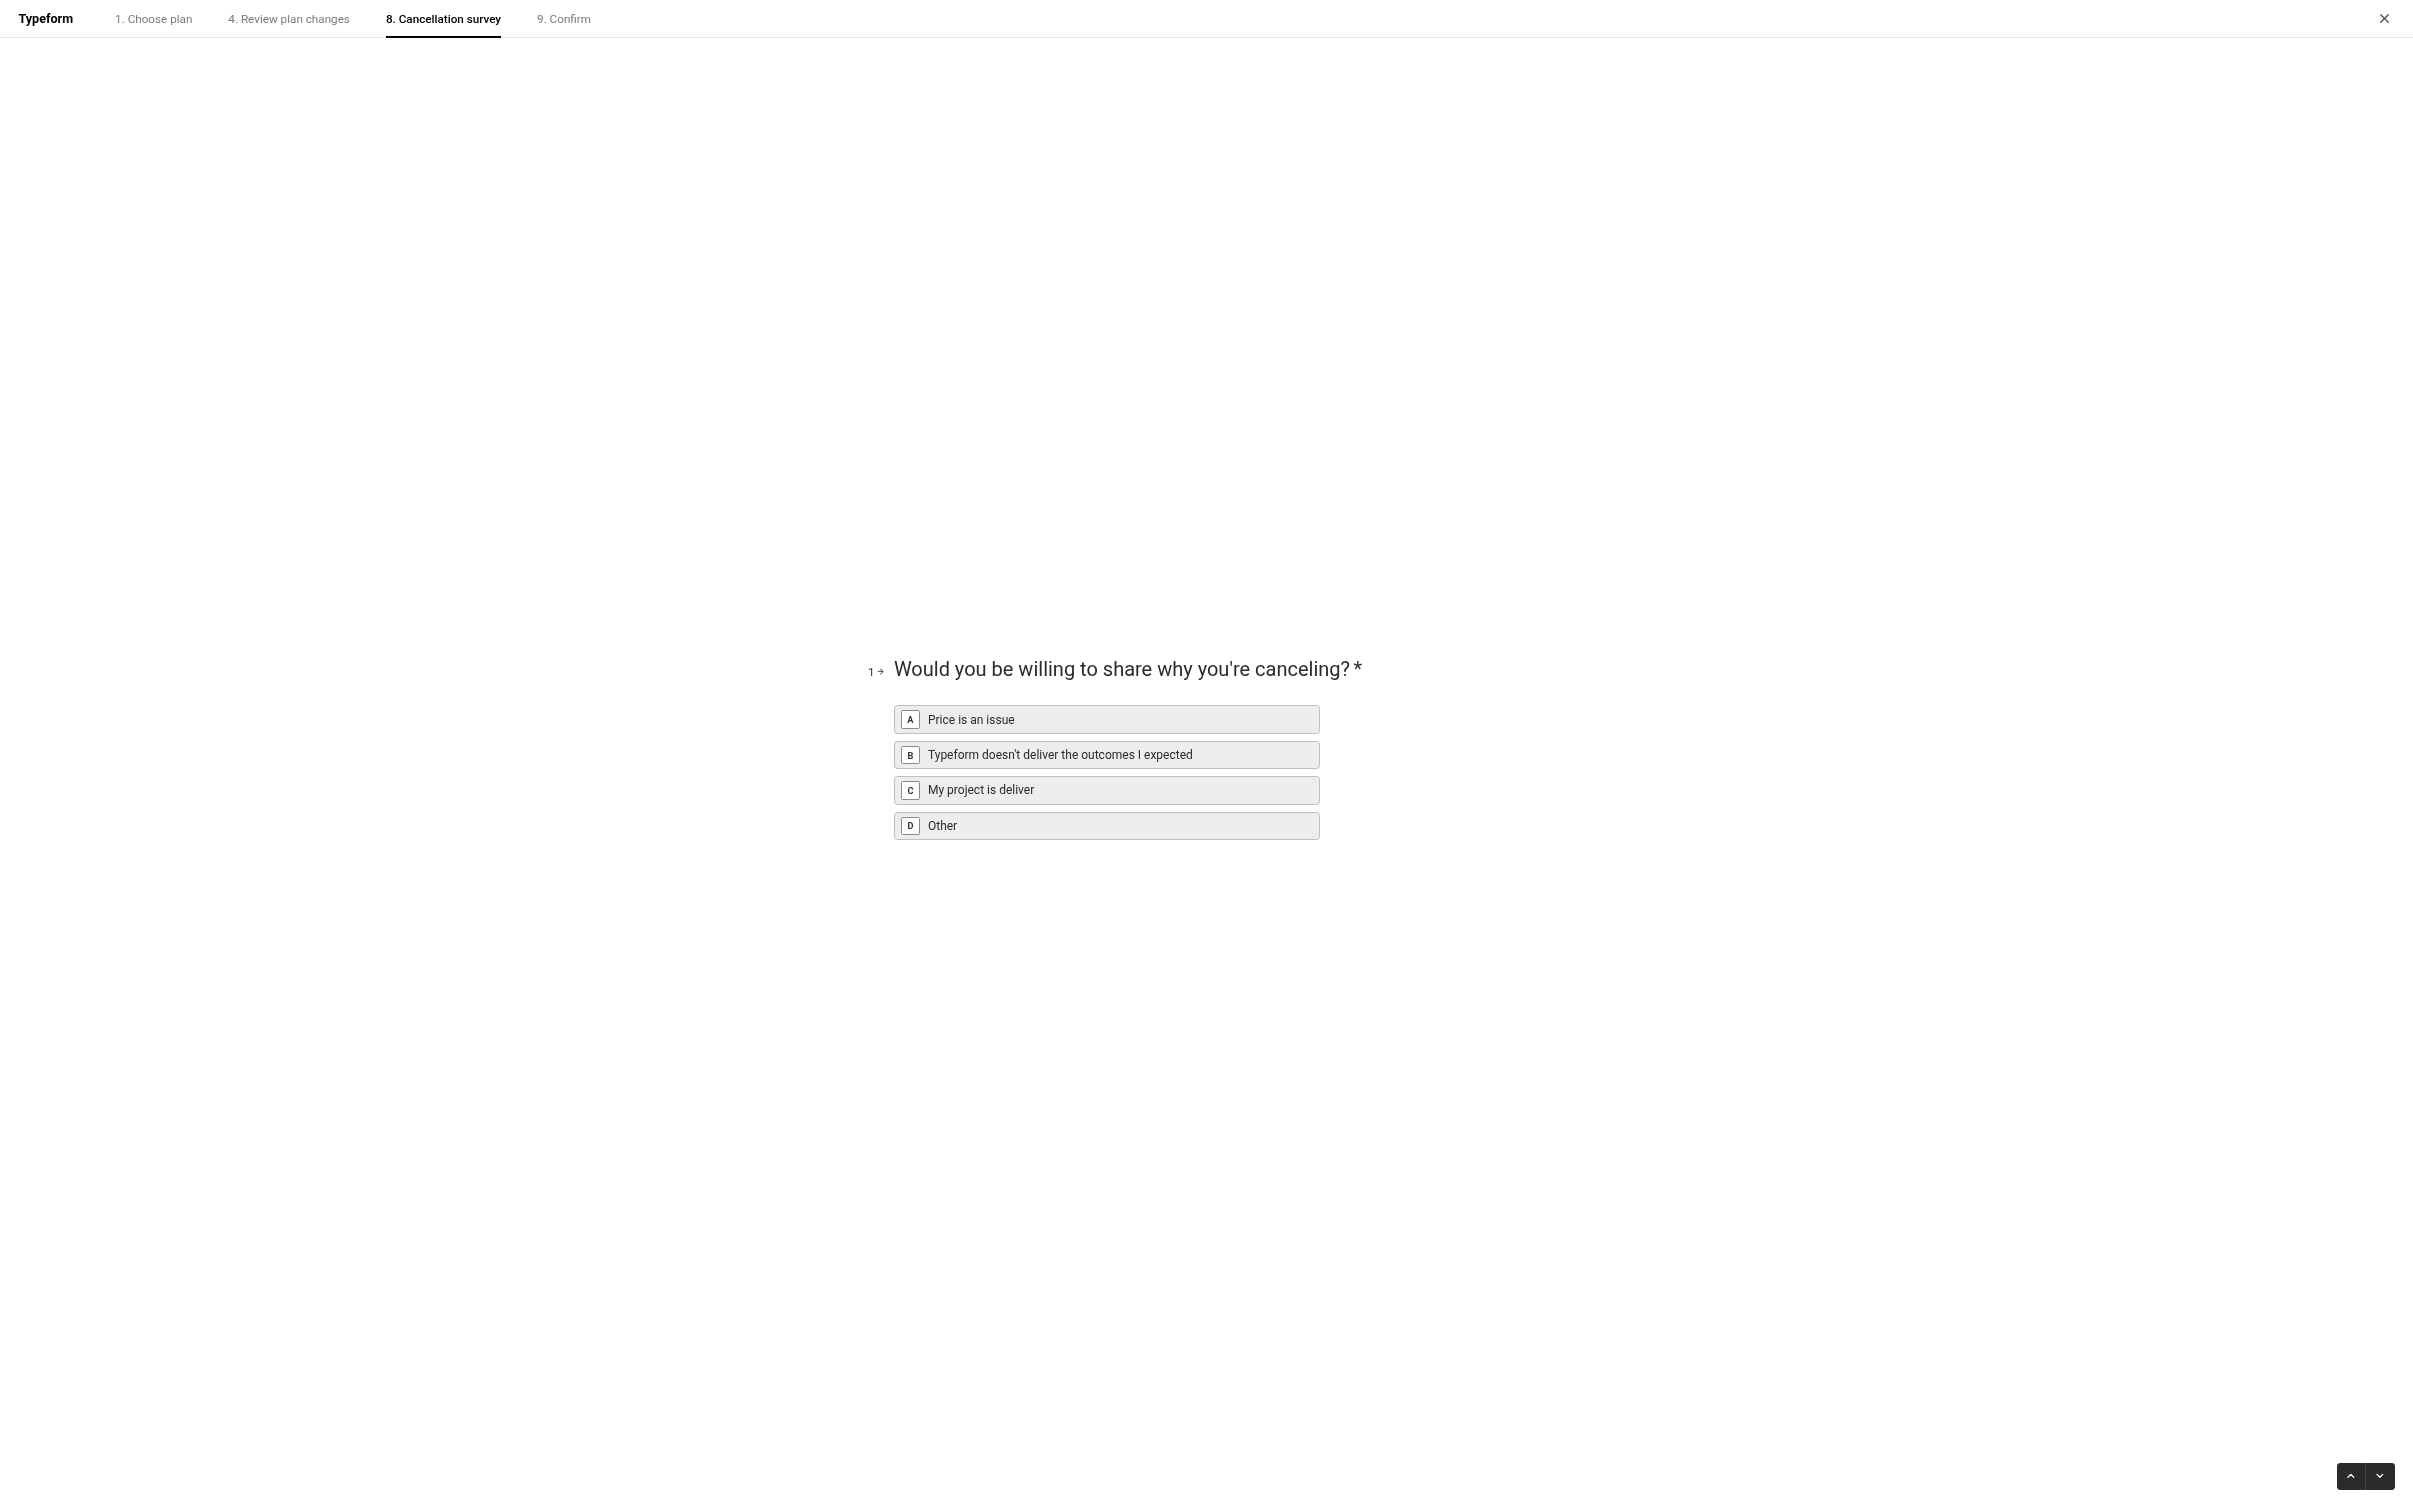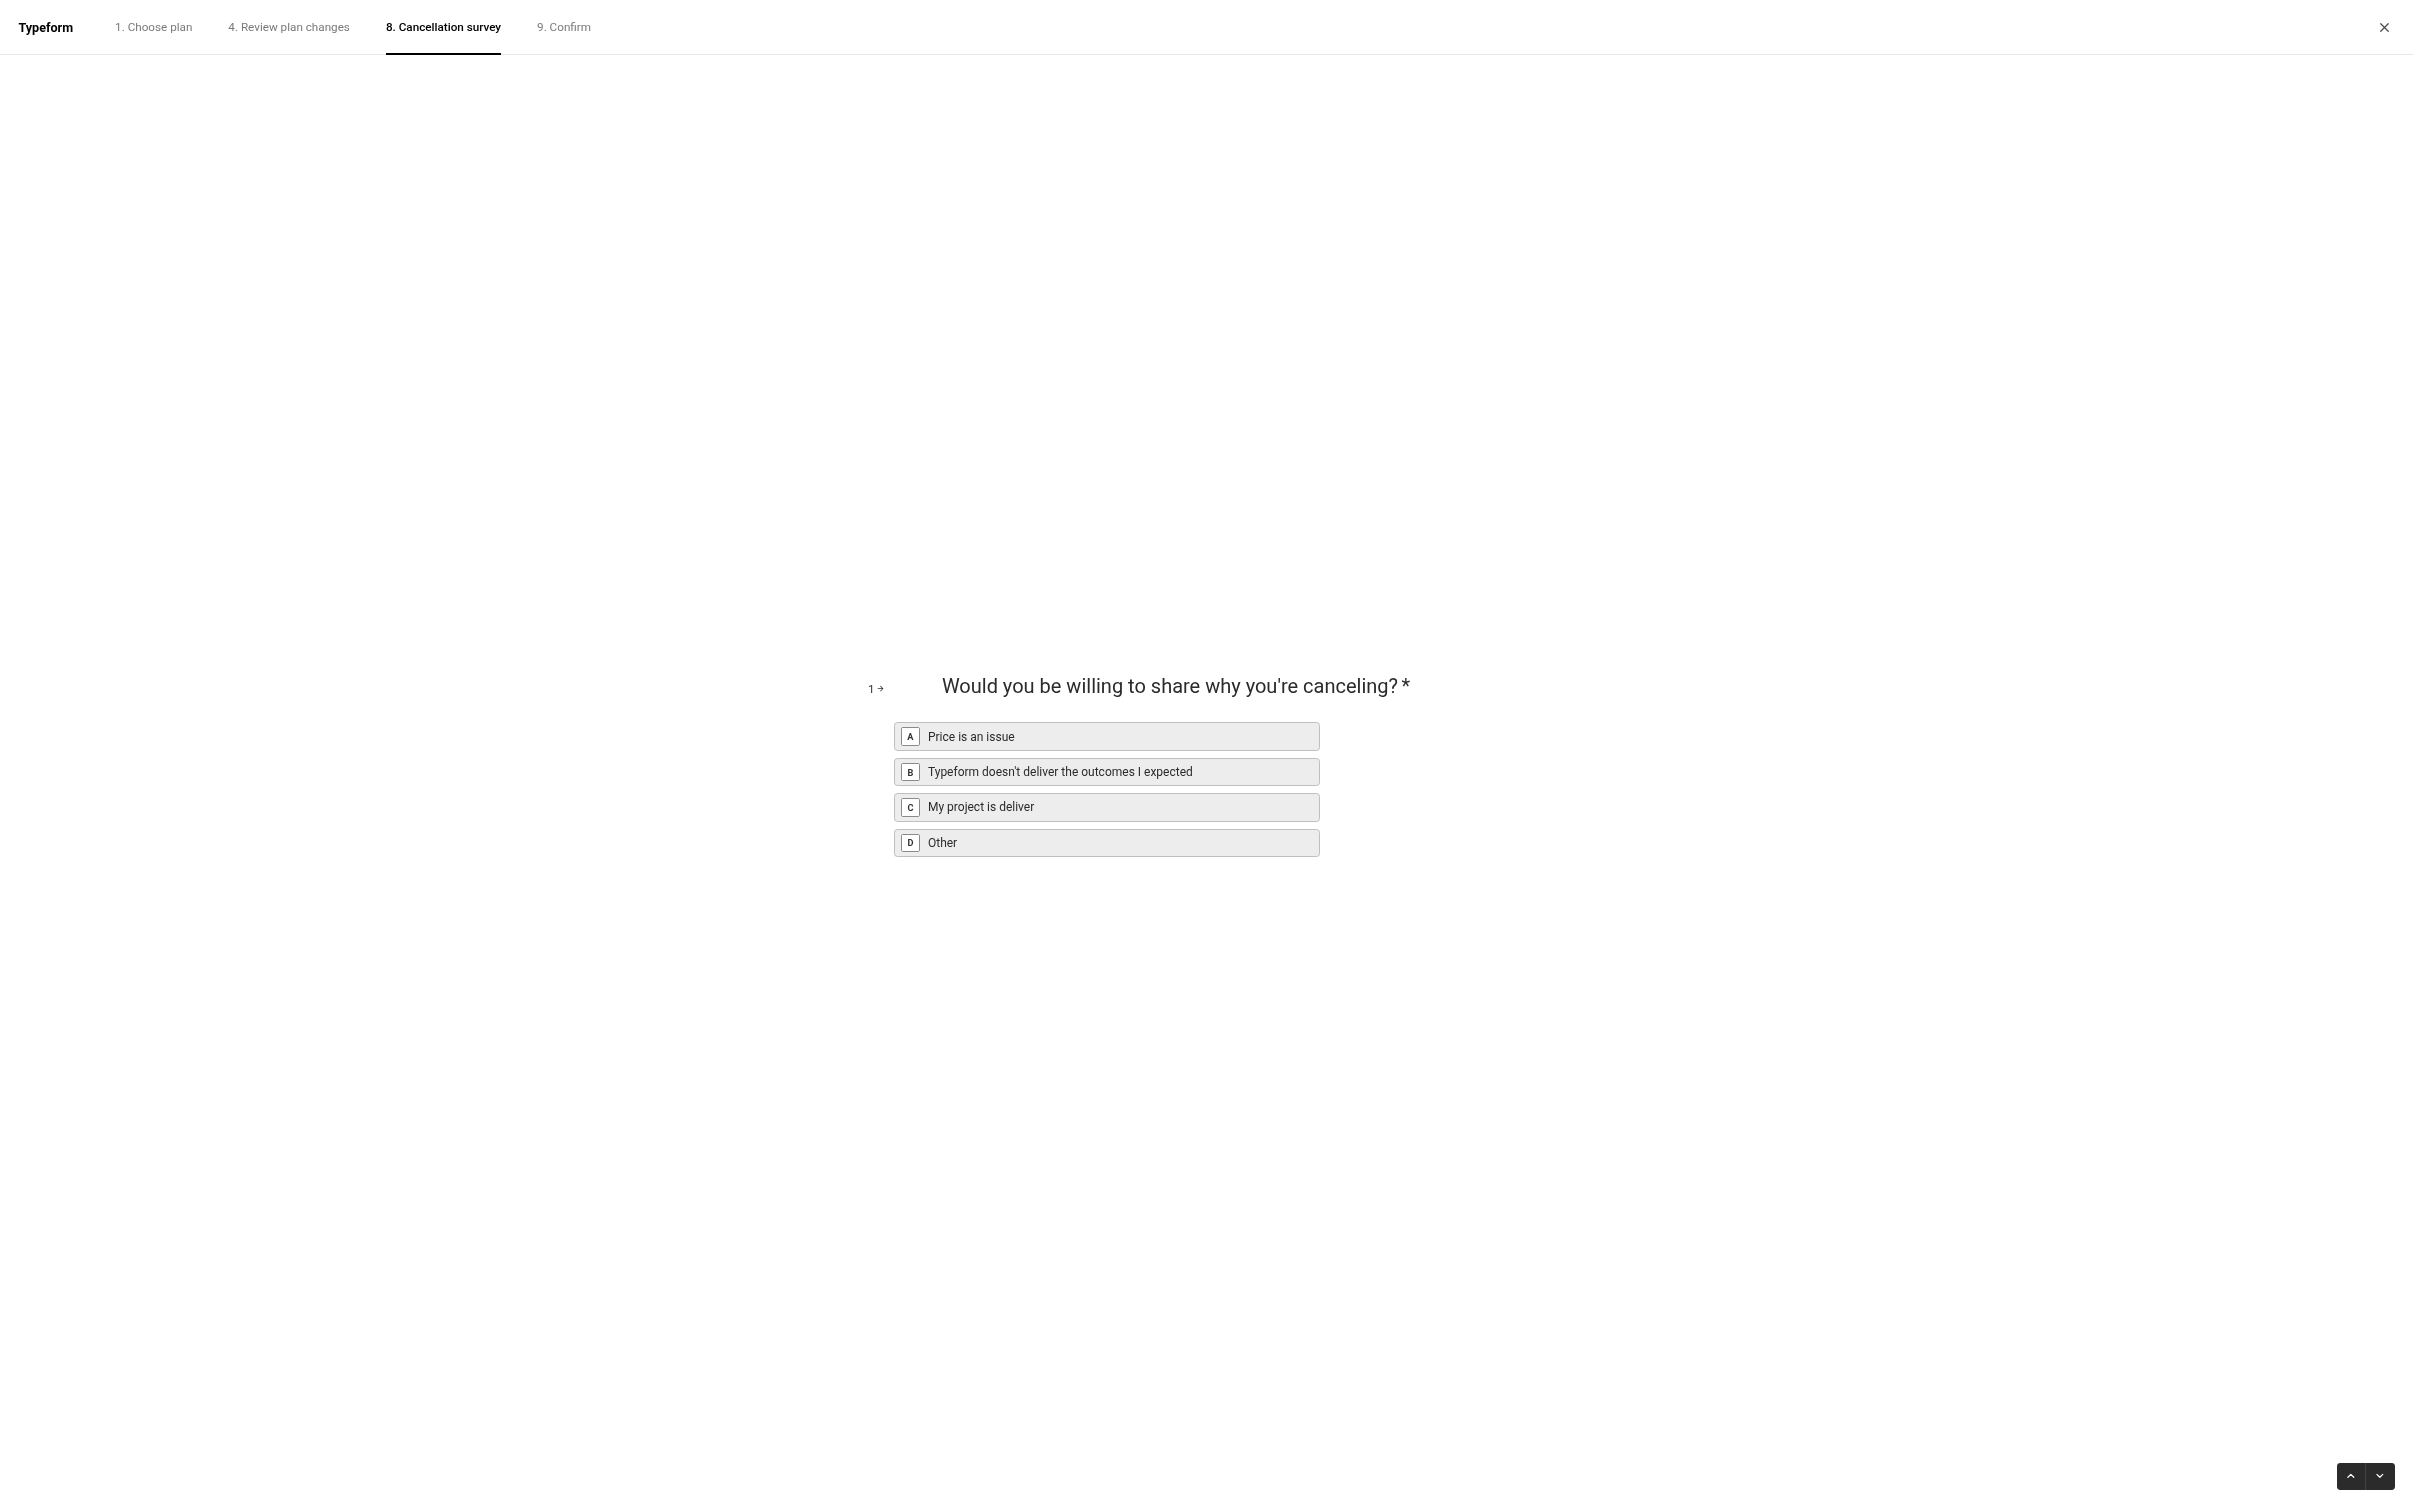"Typeform" .header { height: 55px -> 38px }
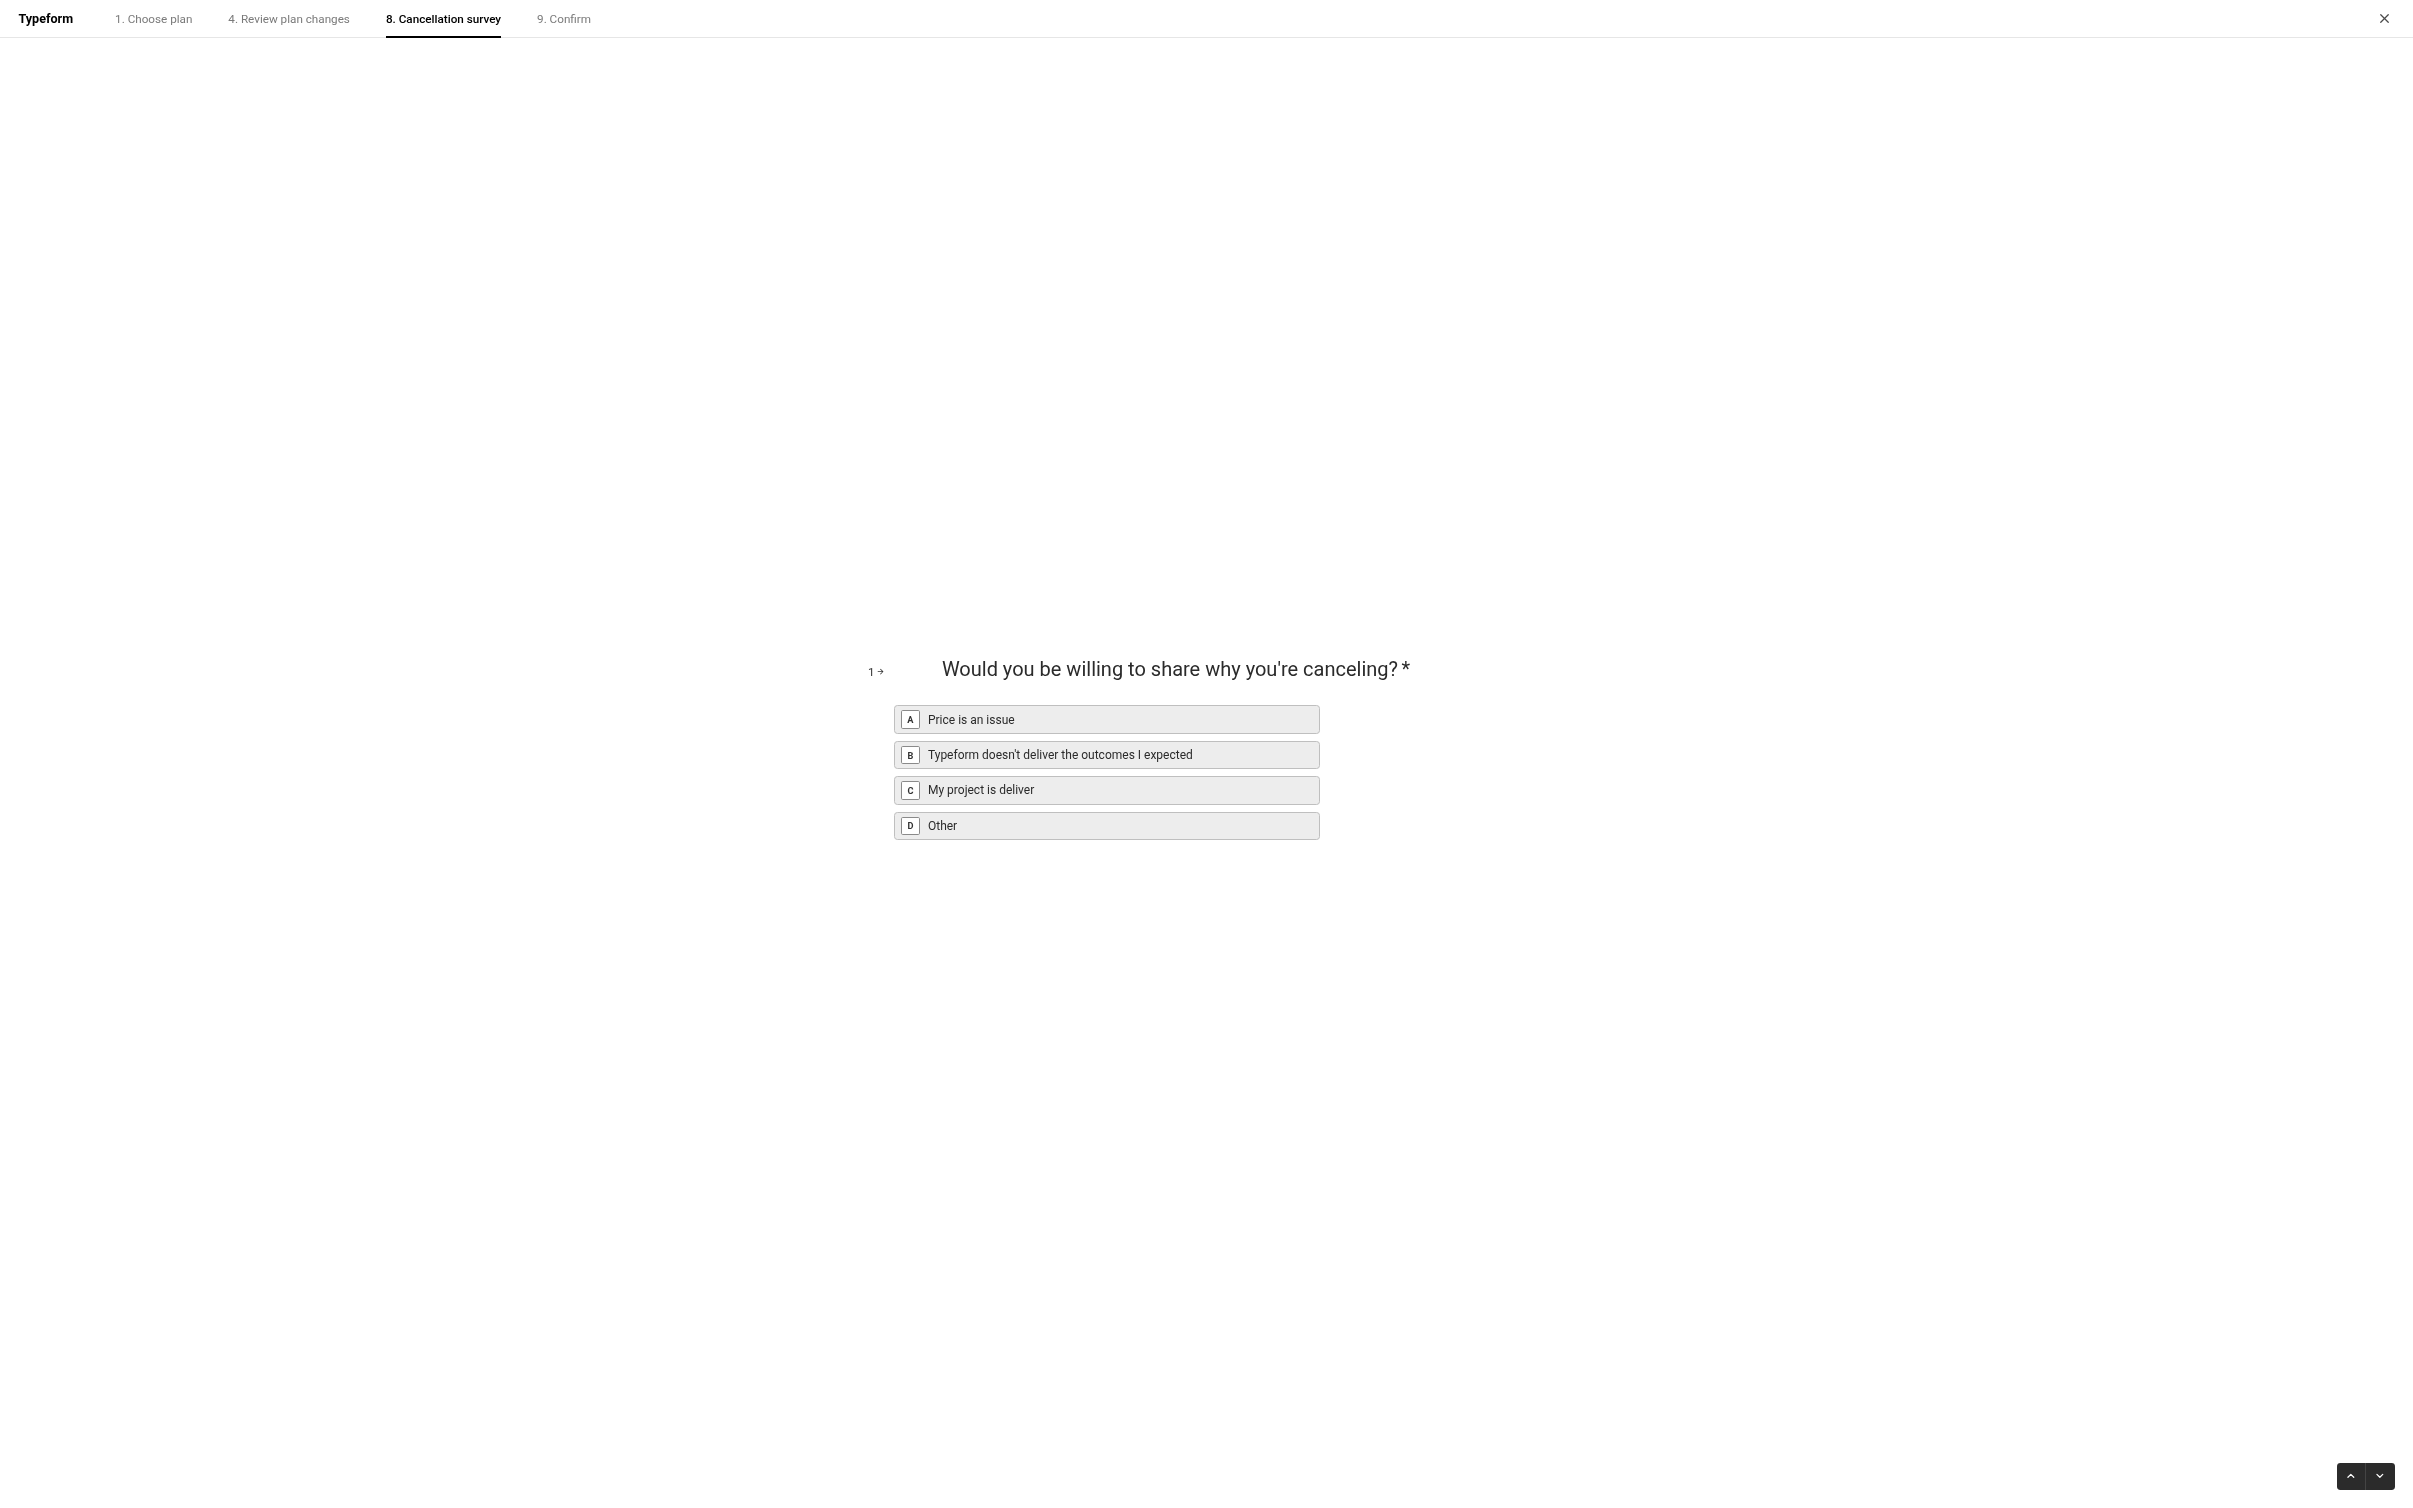"Would you be willing to" .question-text { margin-left: 48px -> none }
